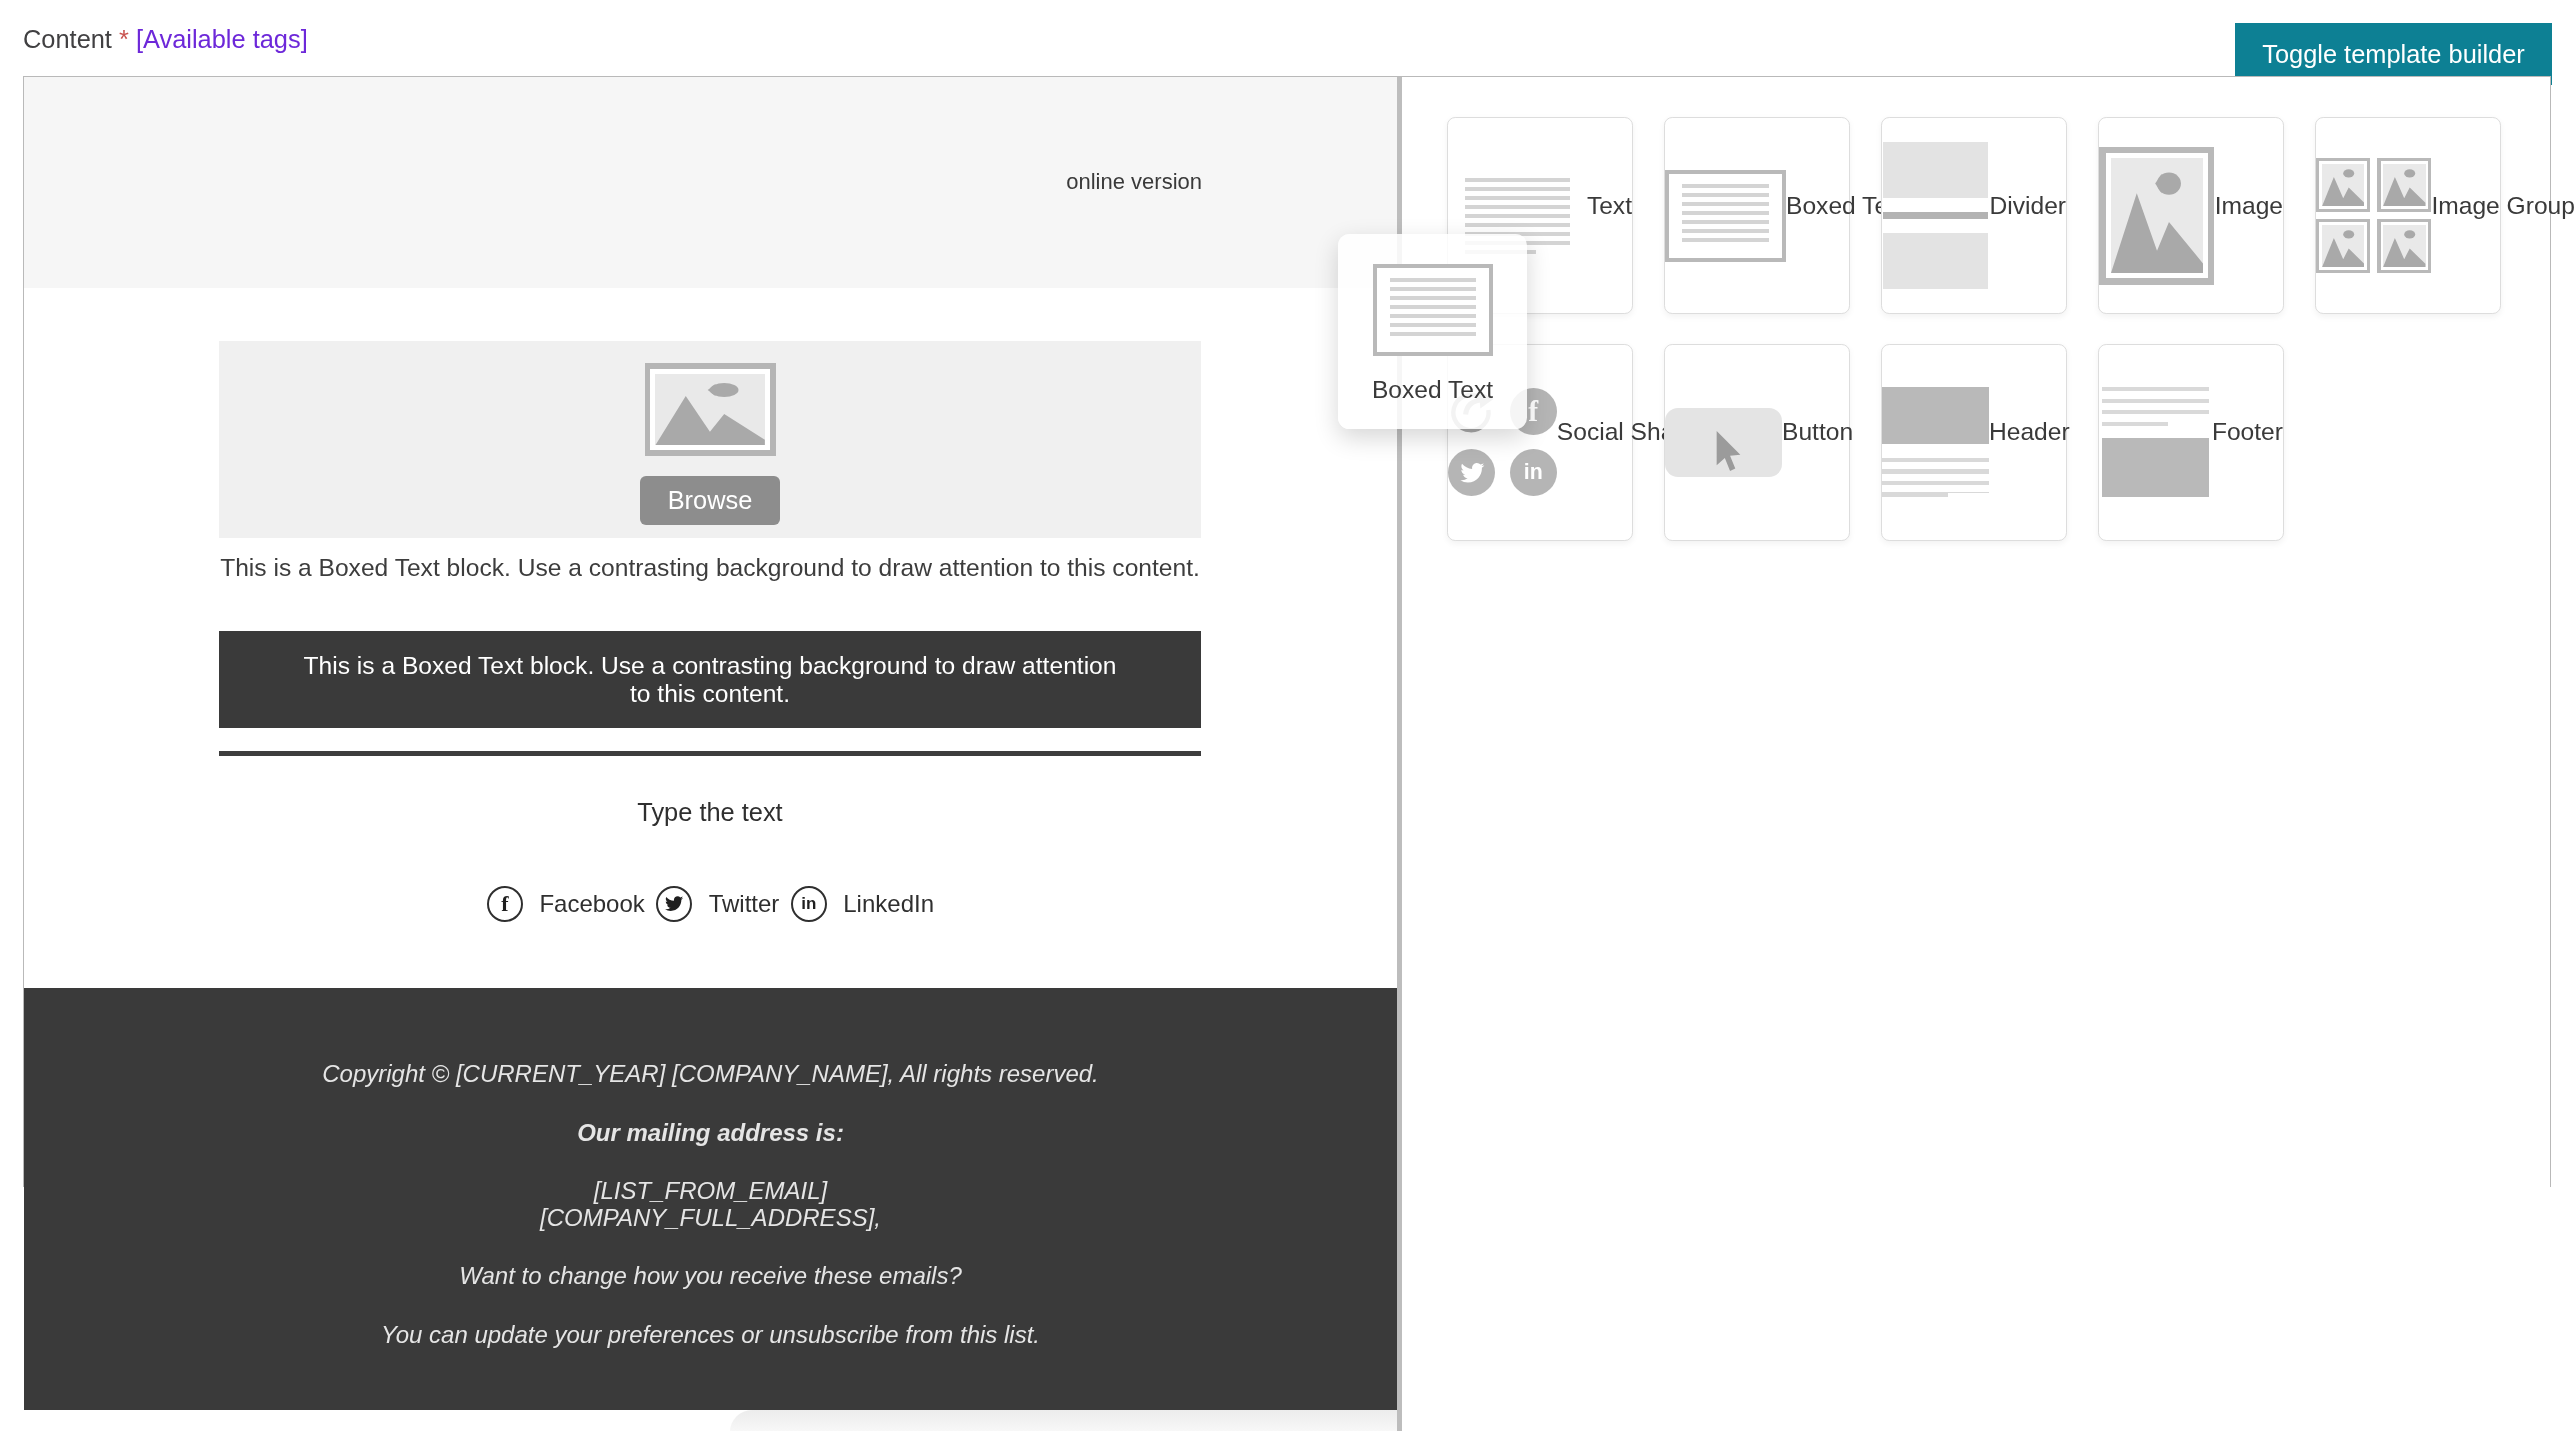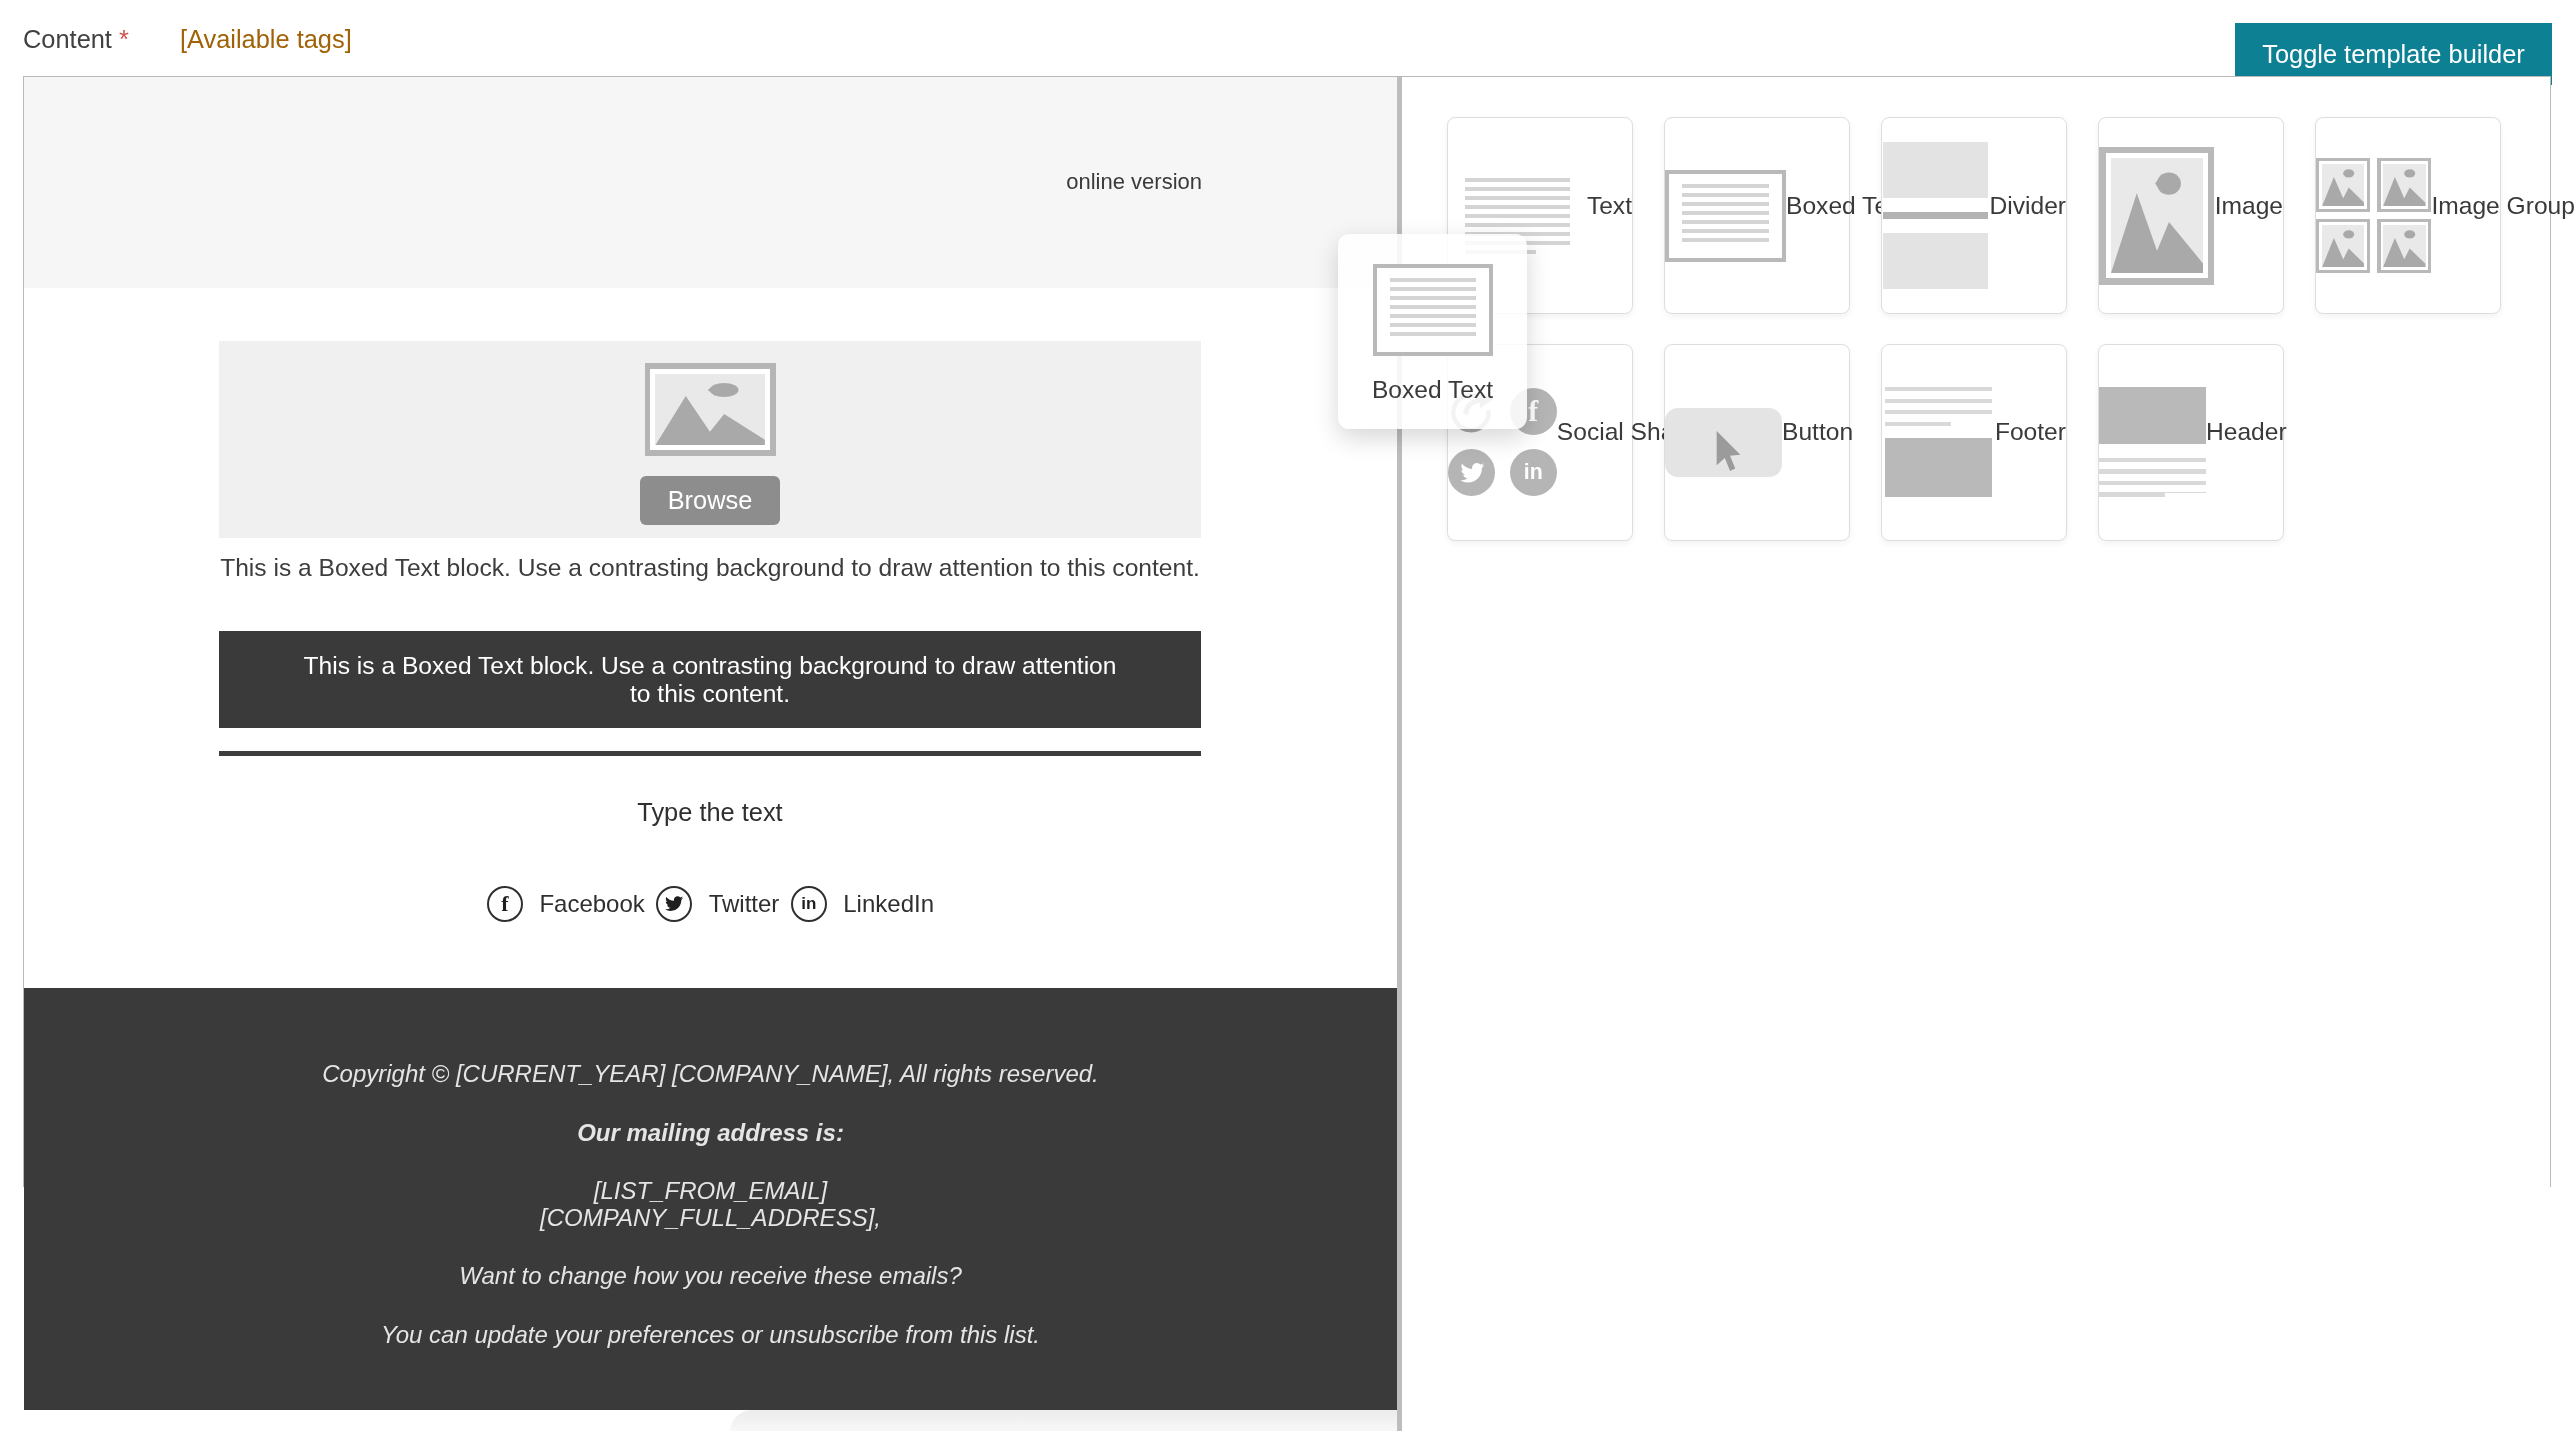"[Available tags]" .tags-link { color: #a16207 -> #6d28d9; margin-left: 44px -> none }
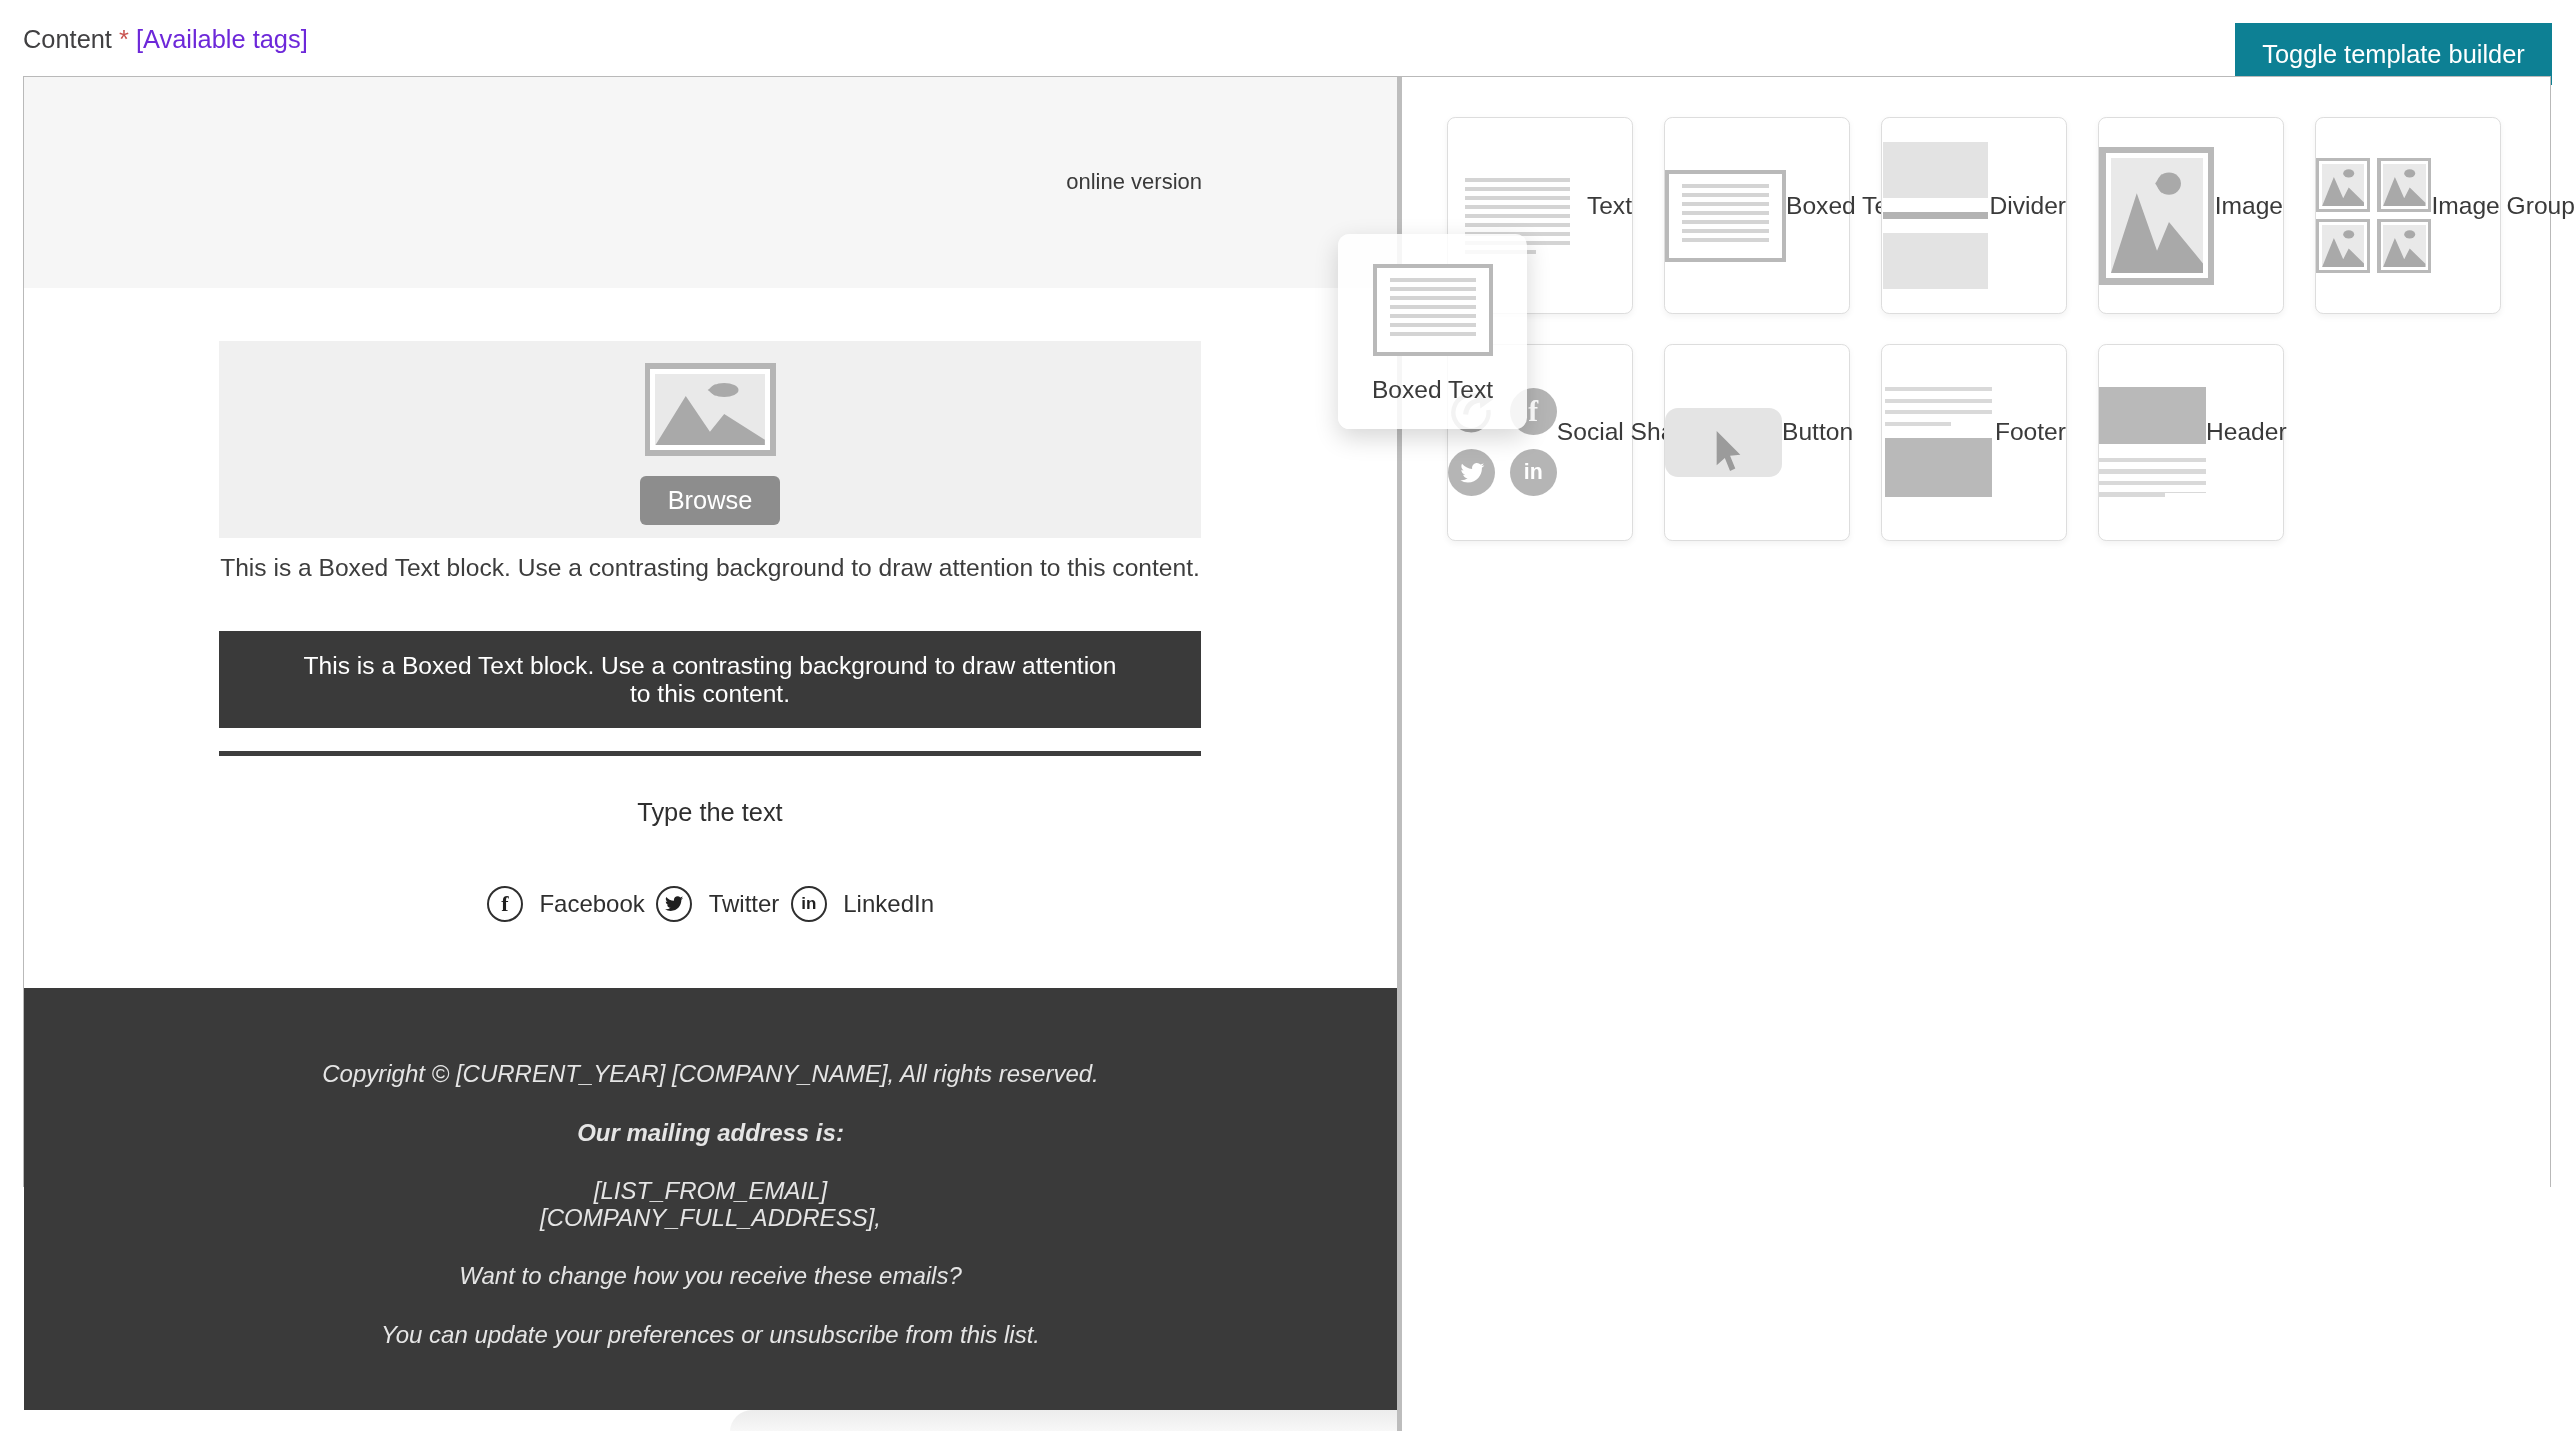"Footer" div.block-card { order: before "Header" -> after "Header" }
